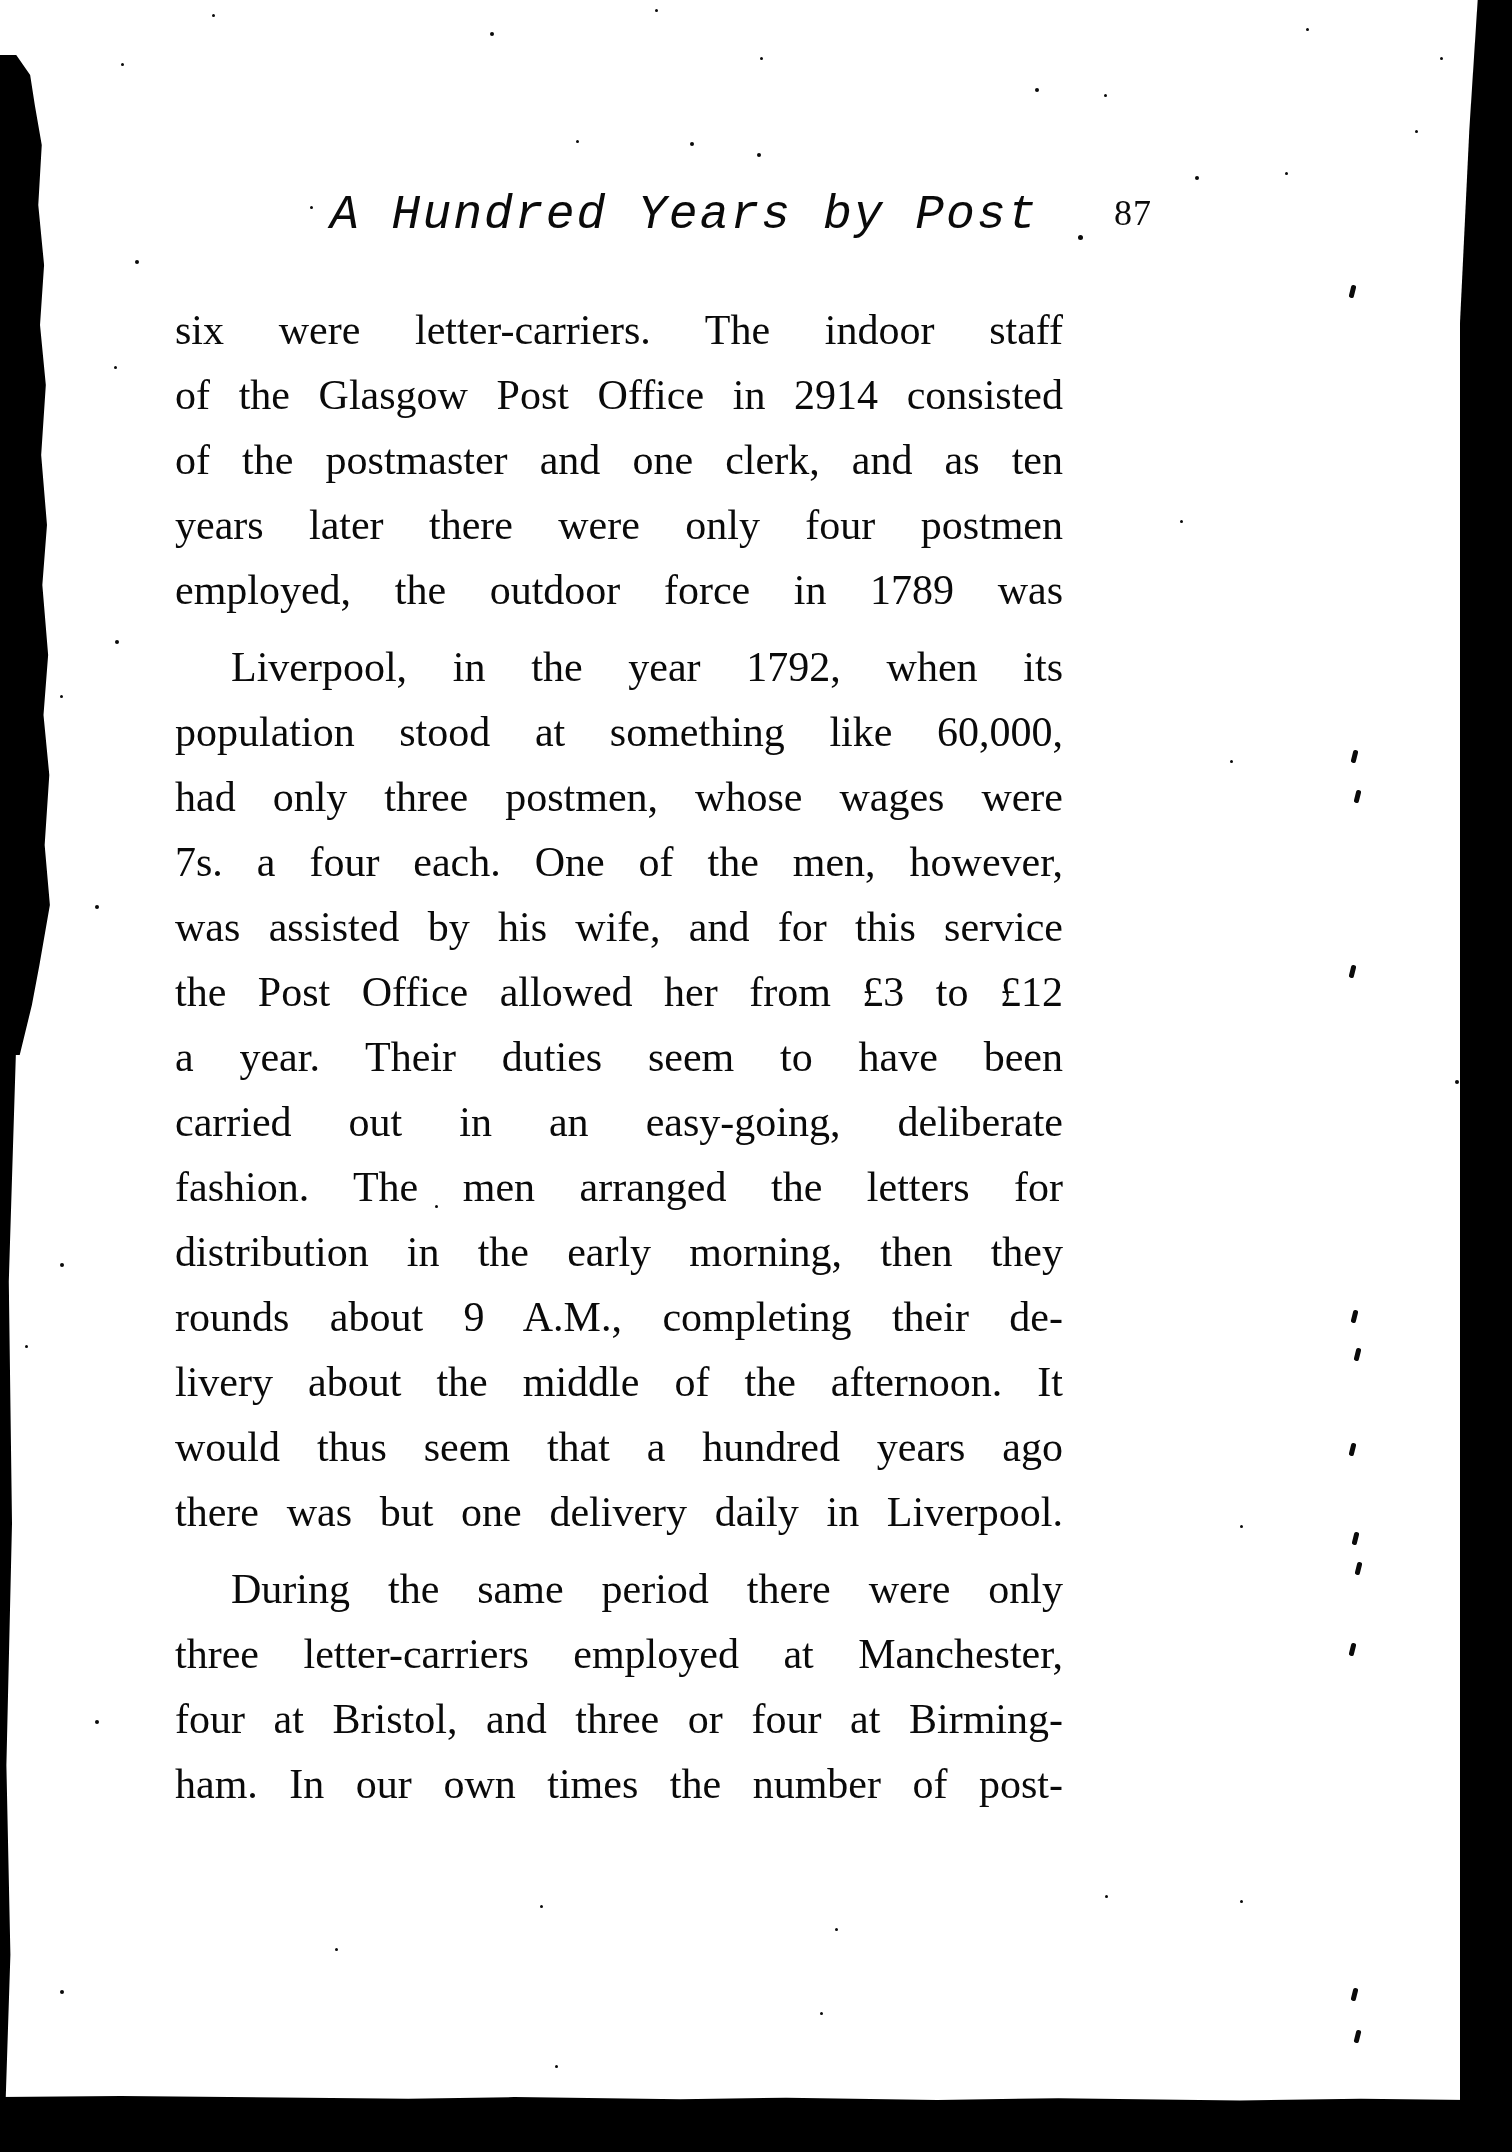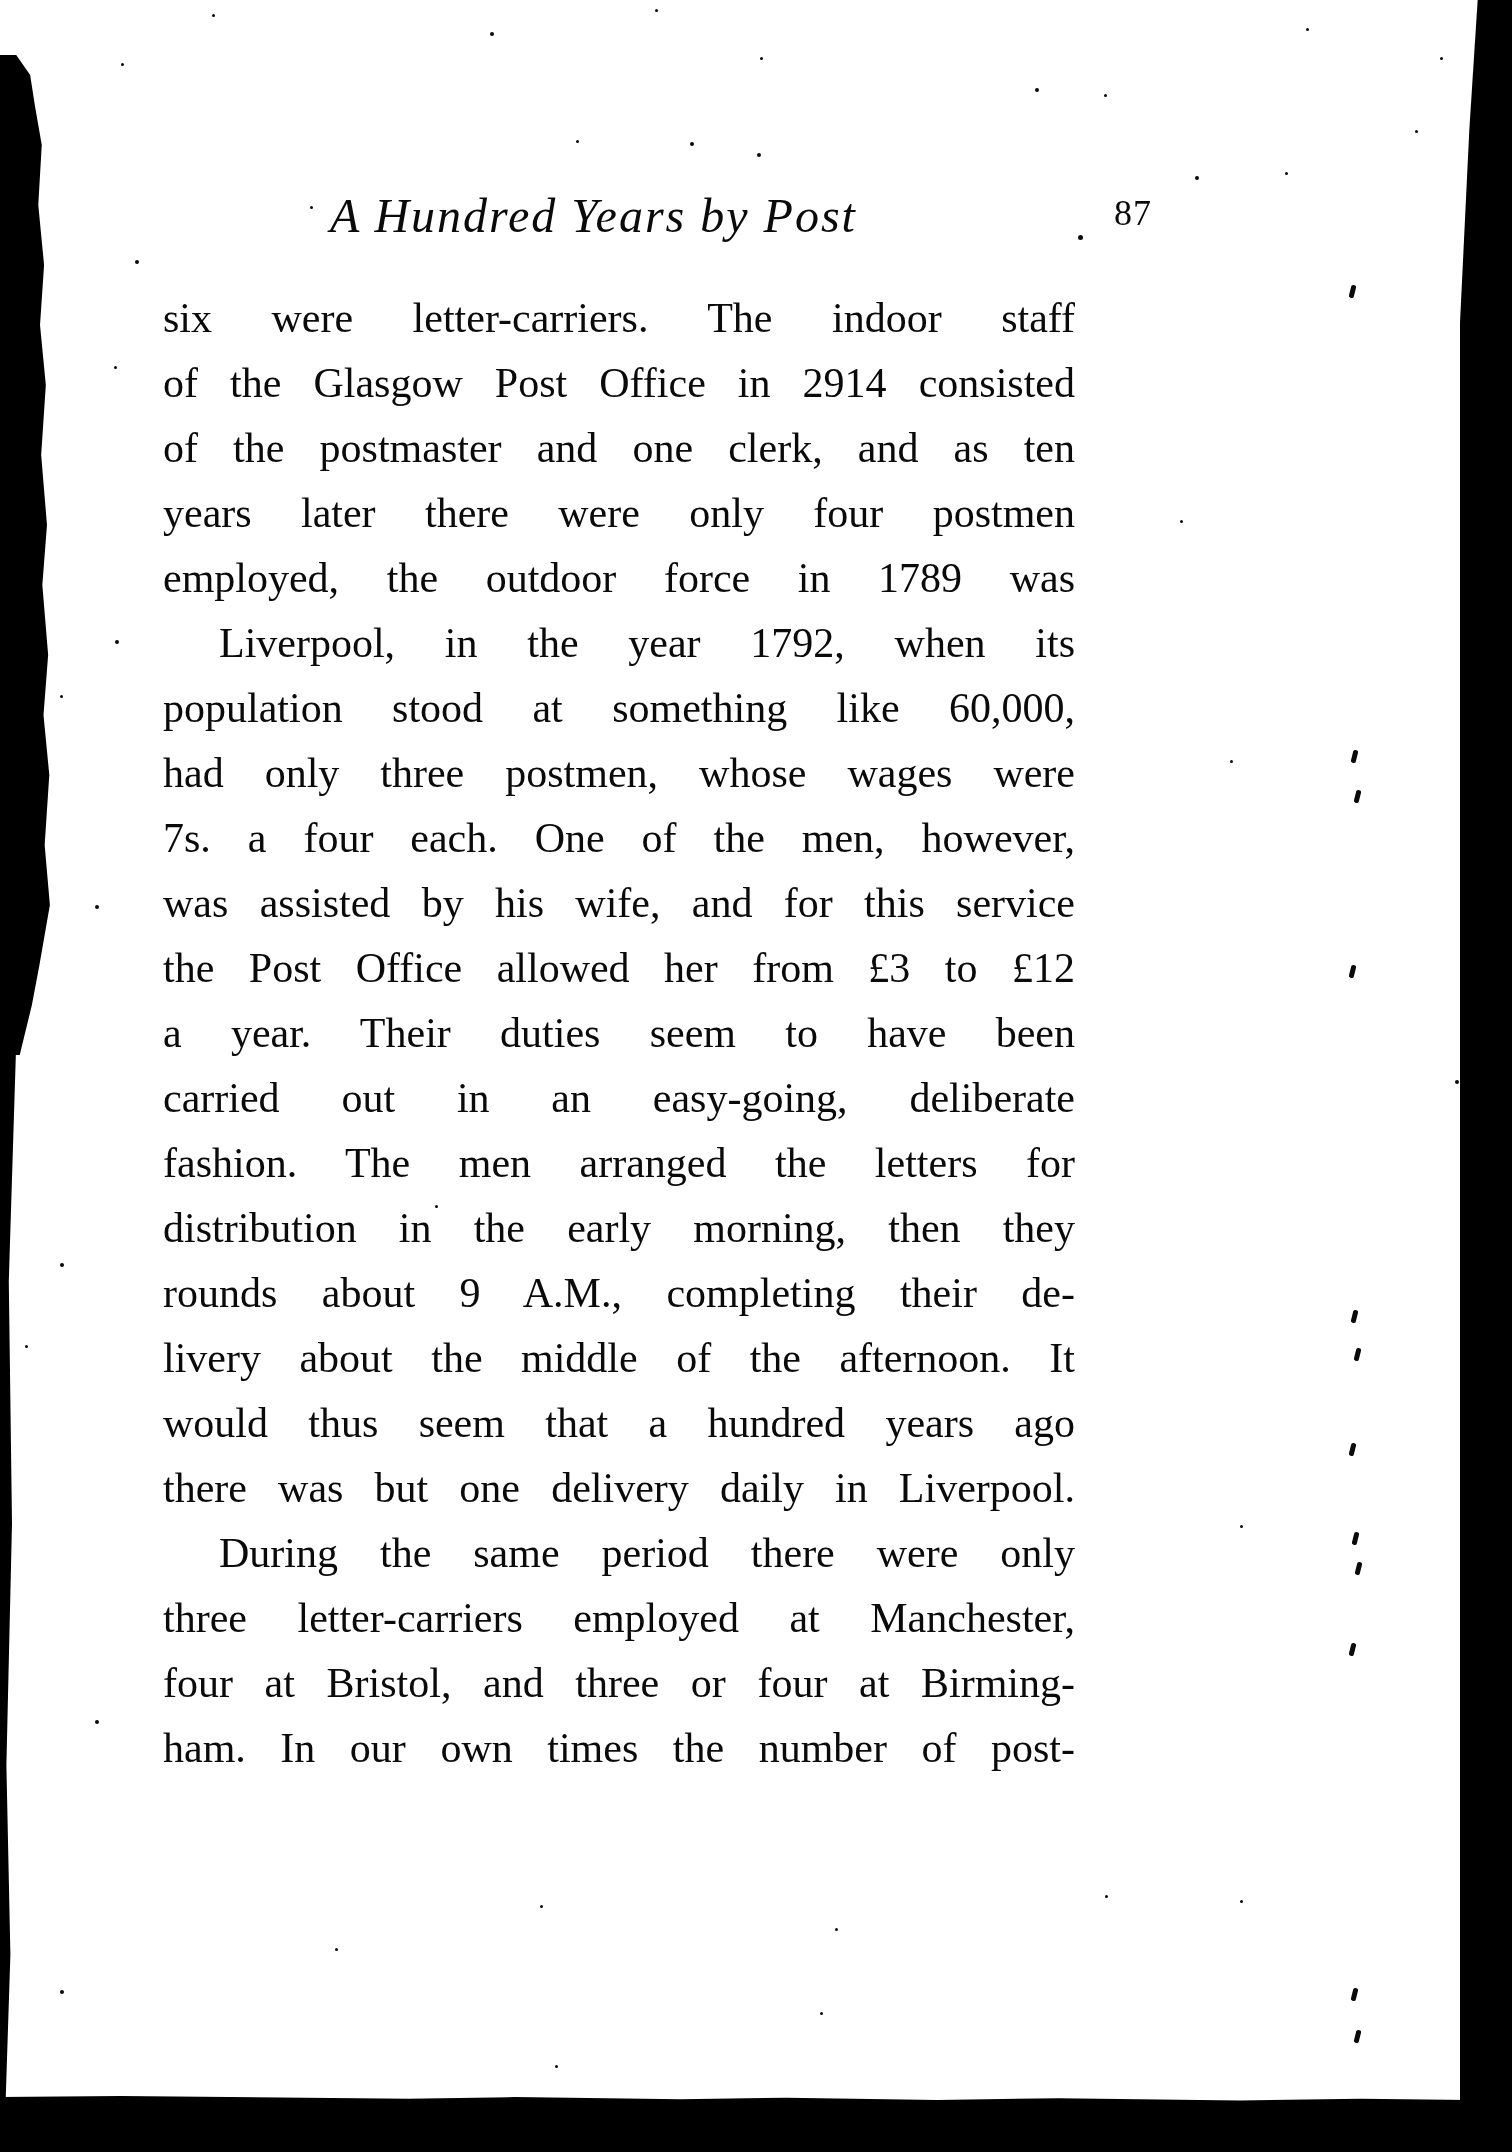"A Hundred Years by Post" .running-title { font-family: none -> Liberation Mono, monospace }
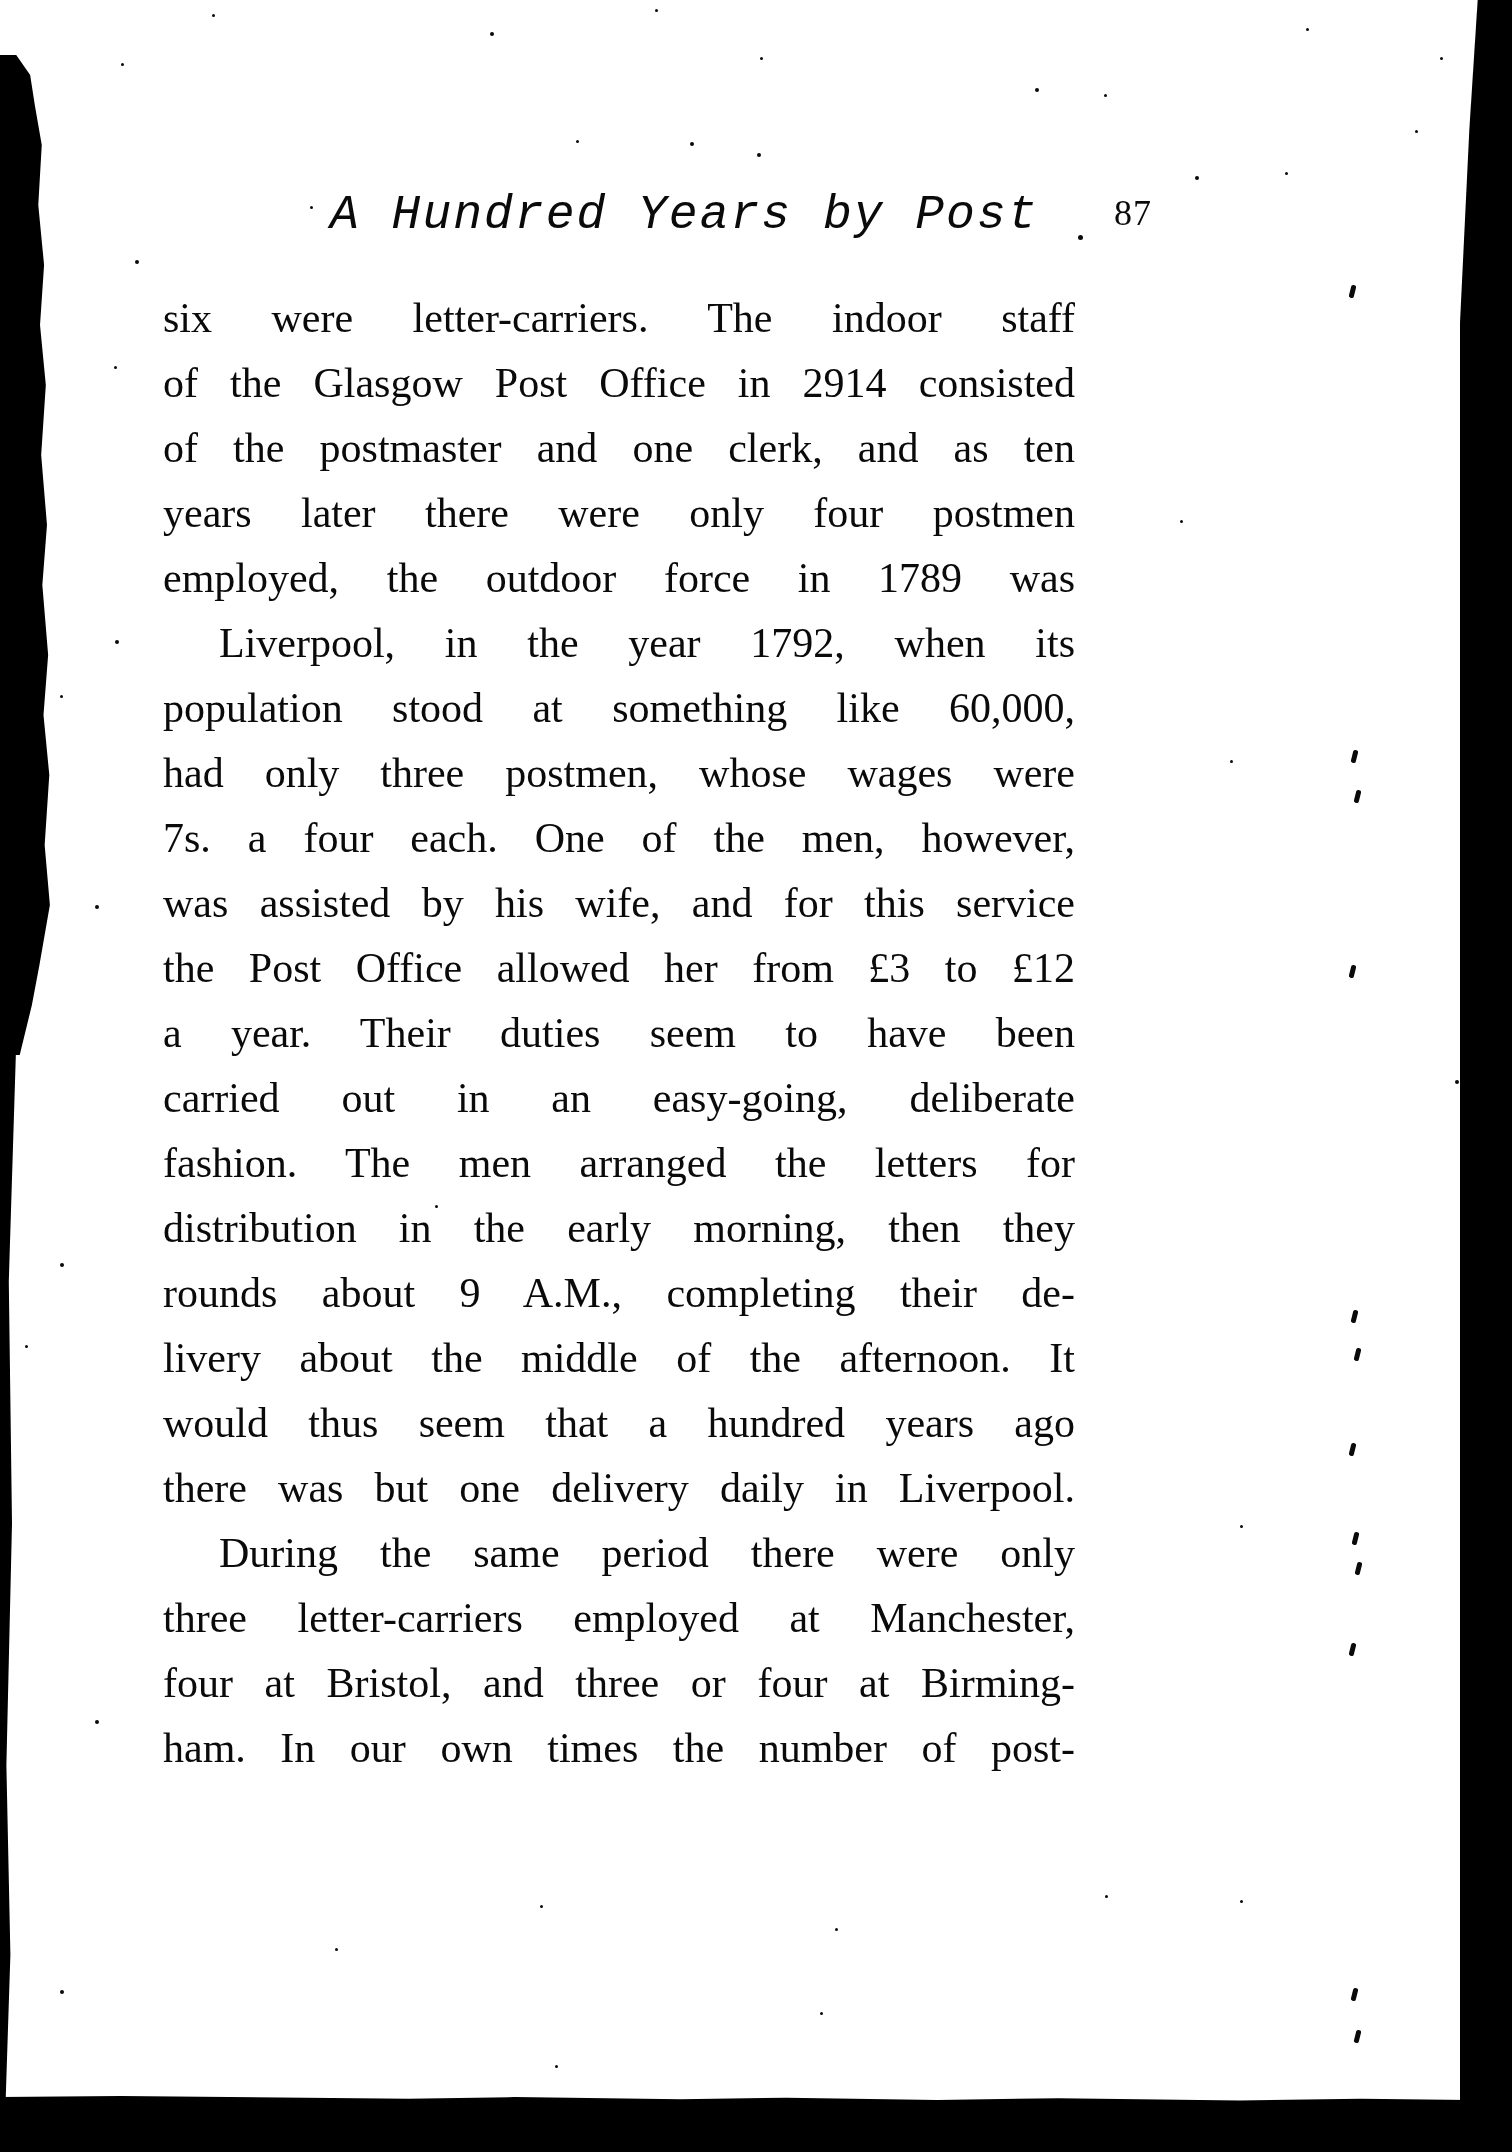"six were letter-carriers. The indoor" .paragraph { margin: 0 -> 12px }
